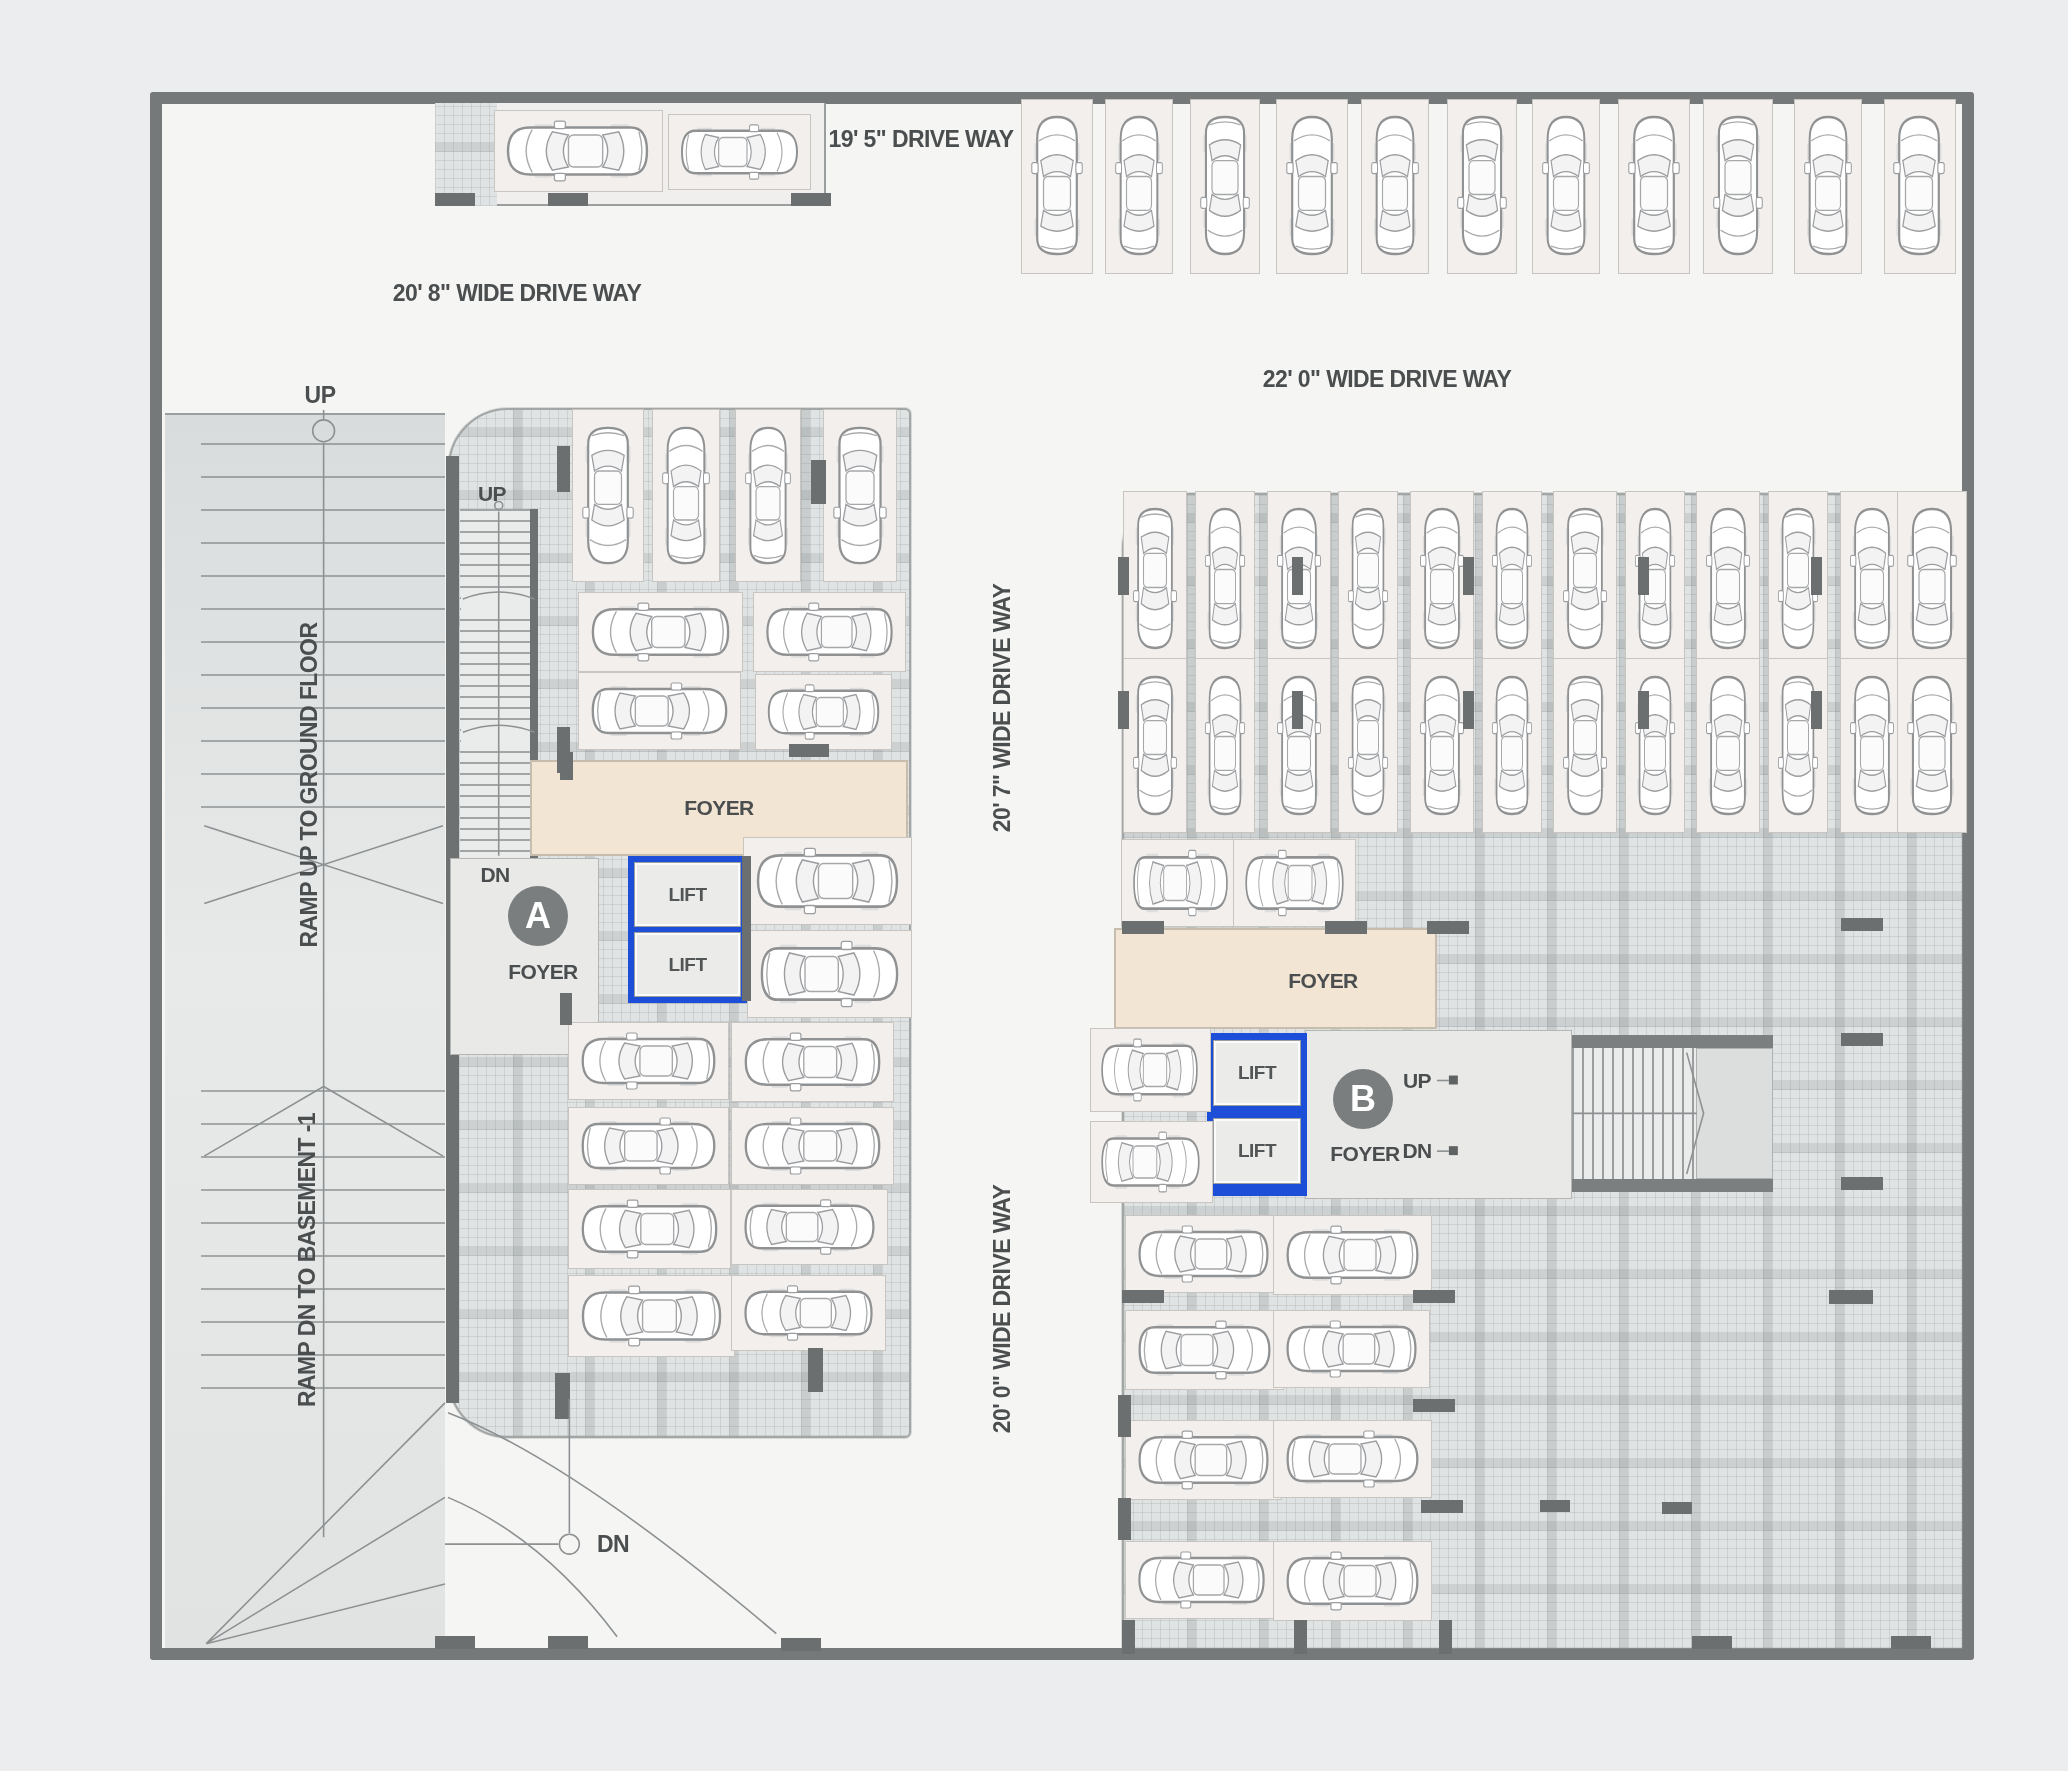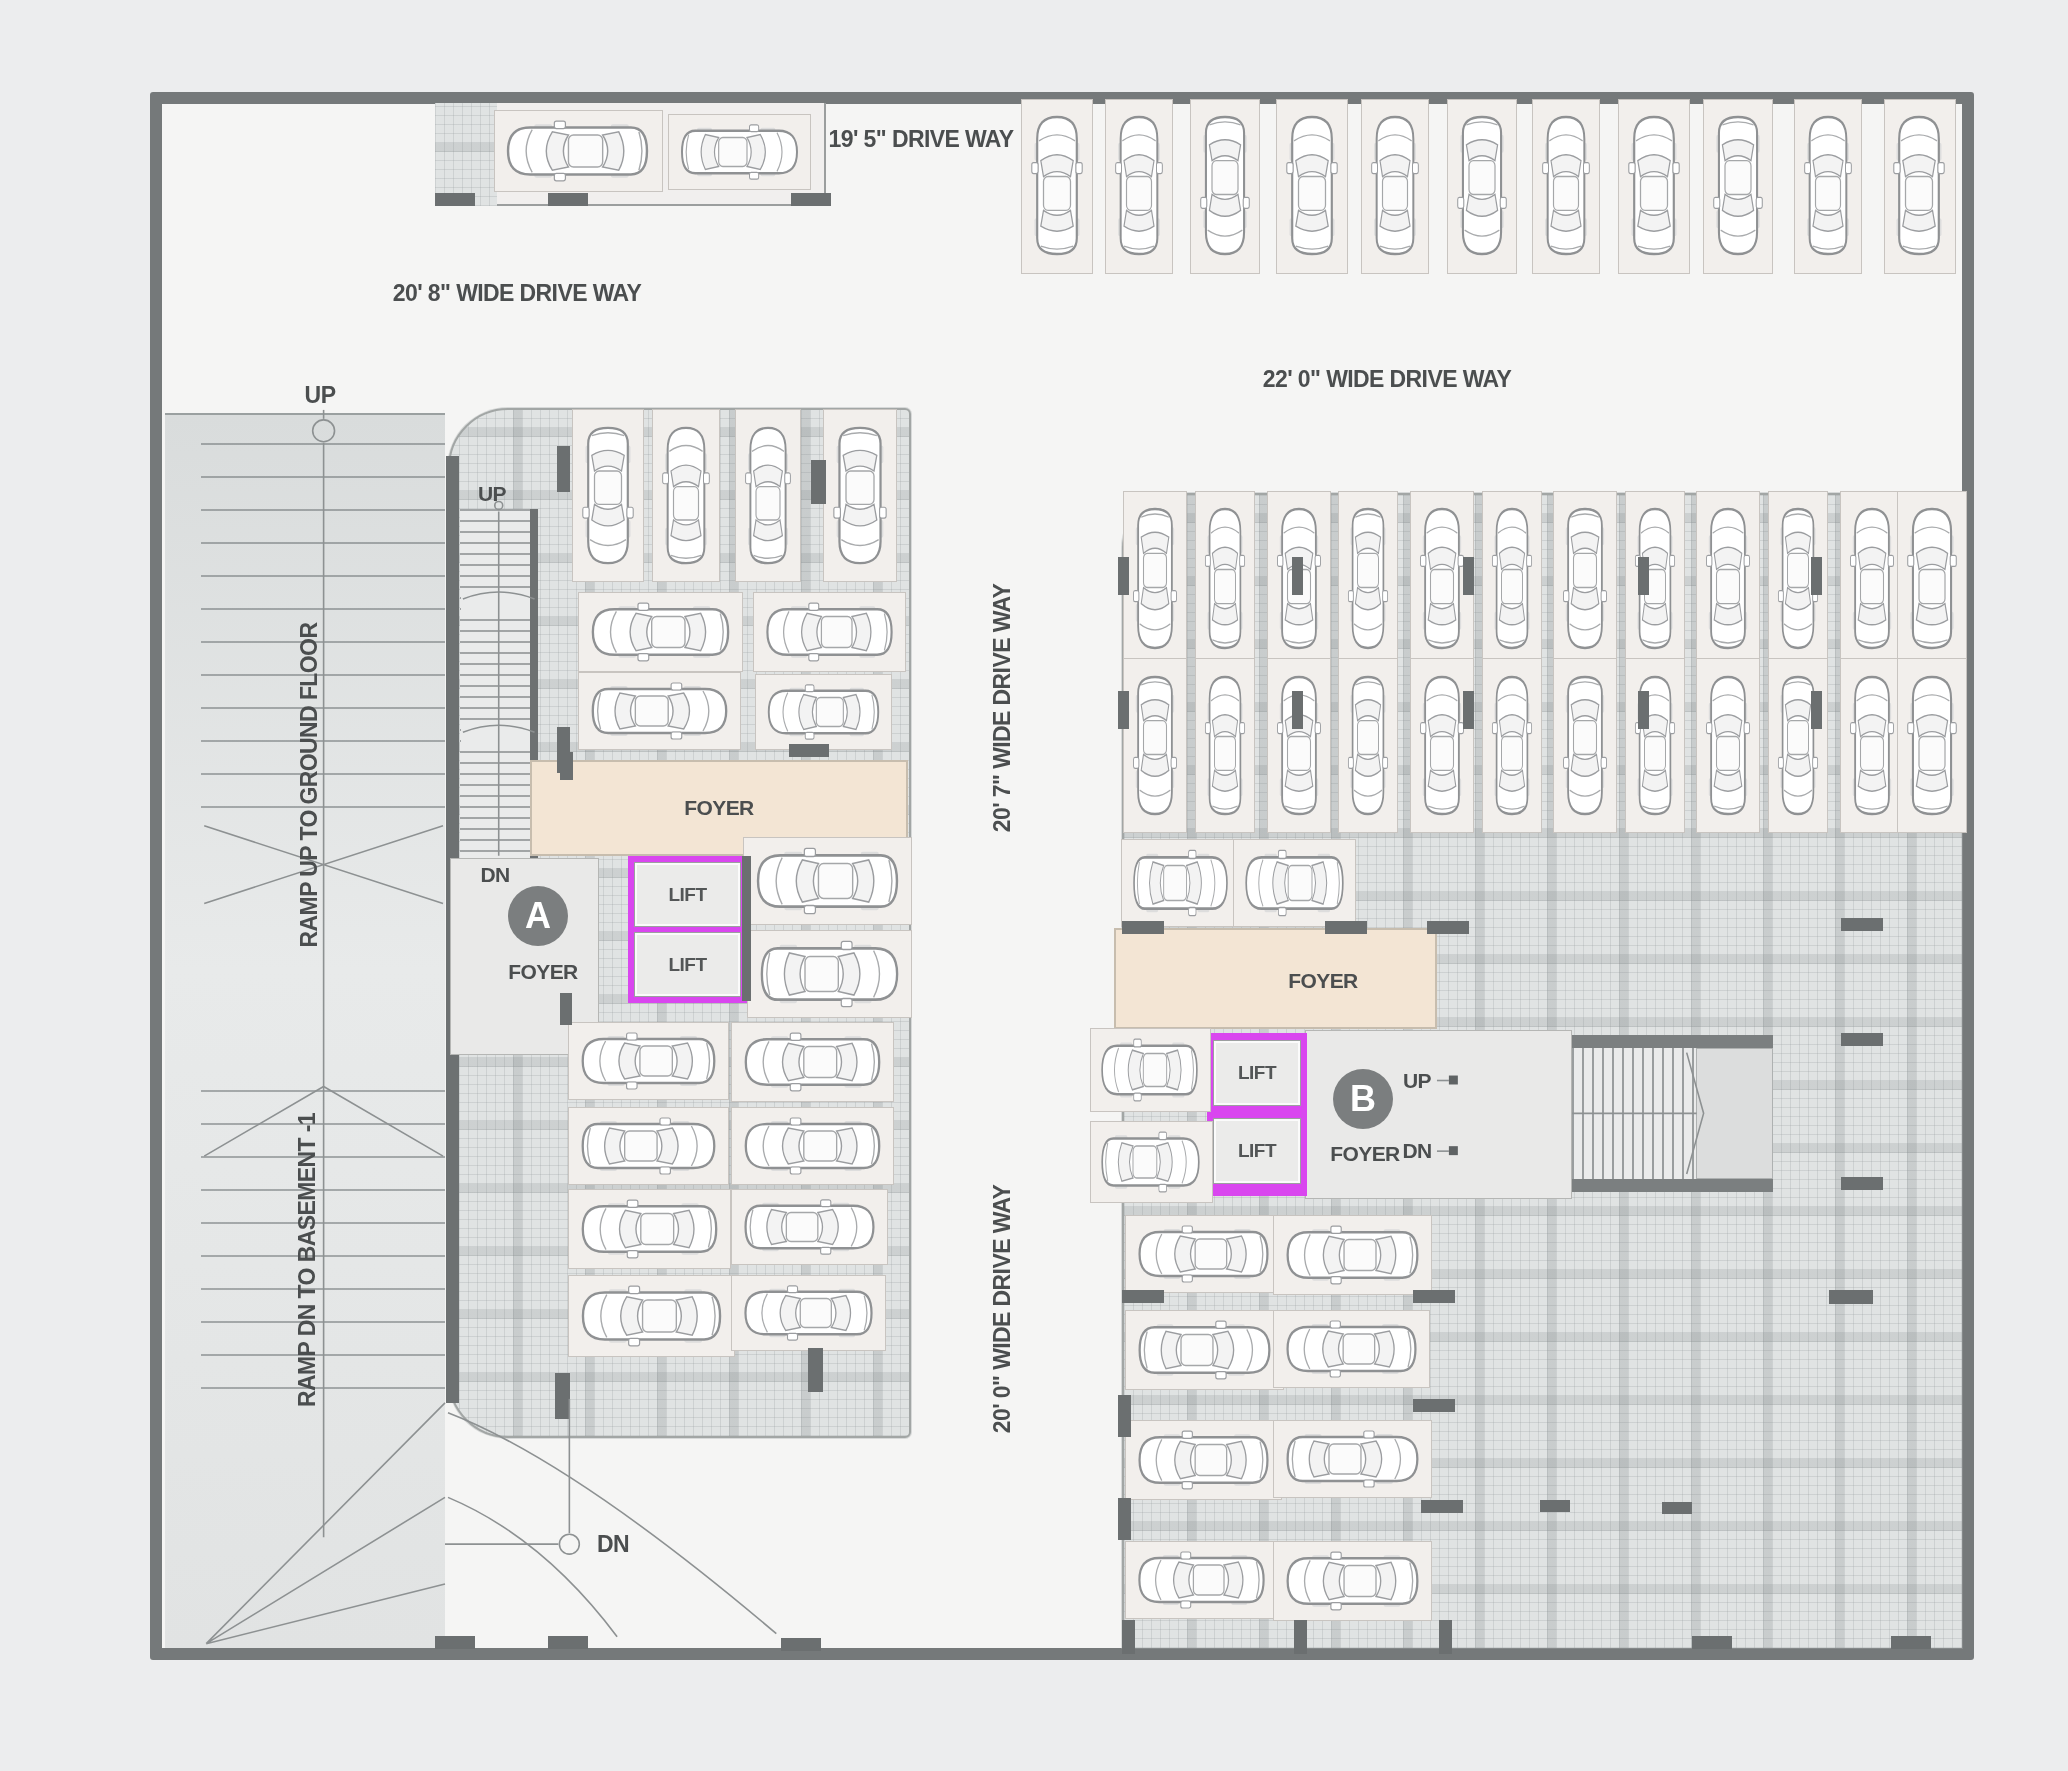"LIFT" .liftshaft { background: #d946ef -> #1d4ed8 }
